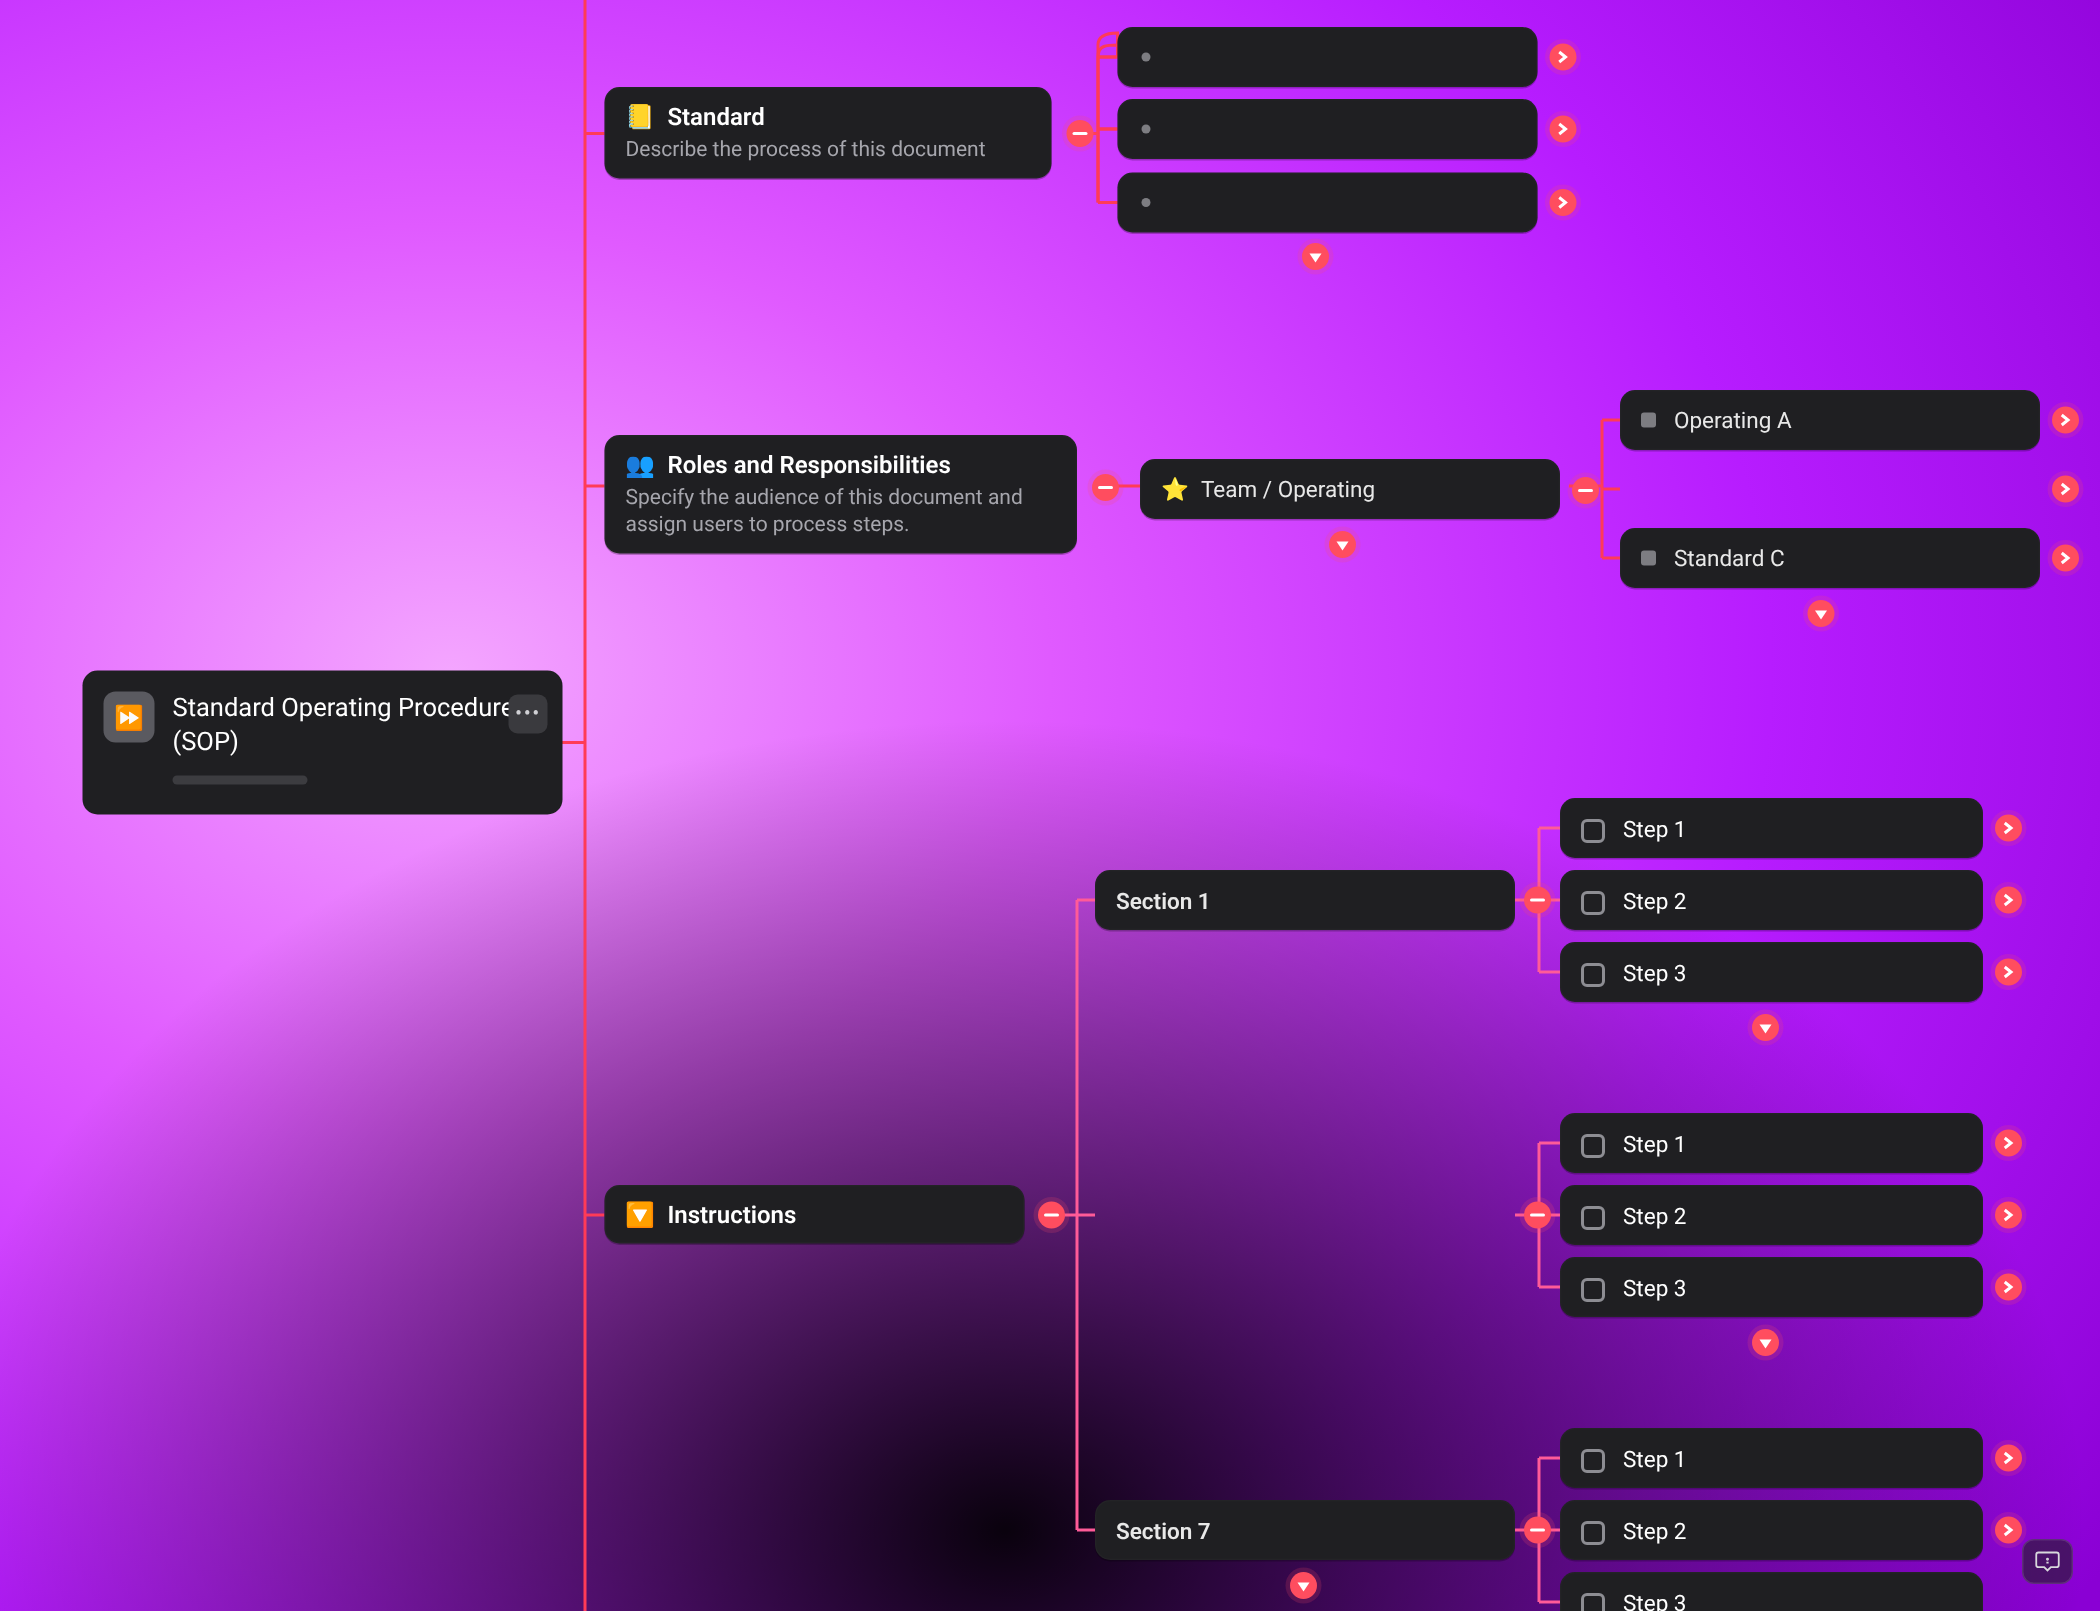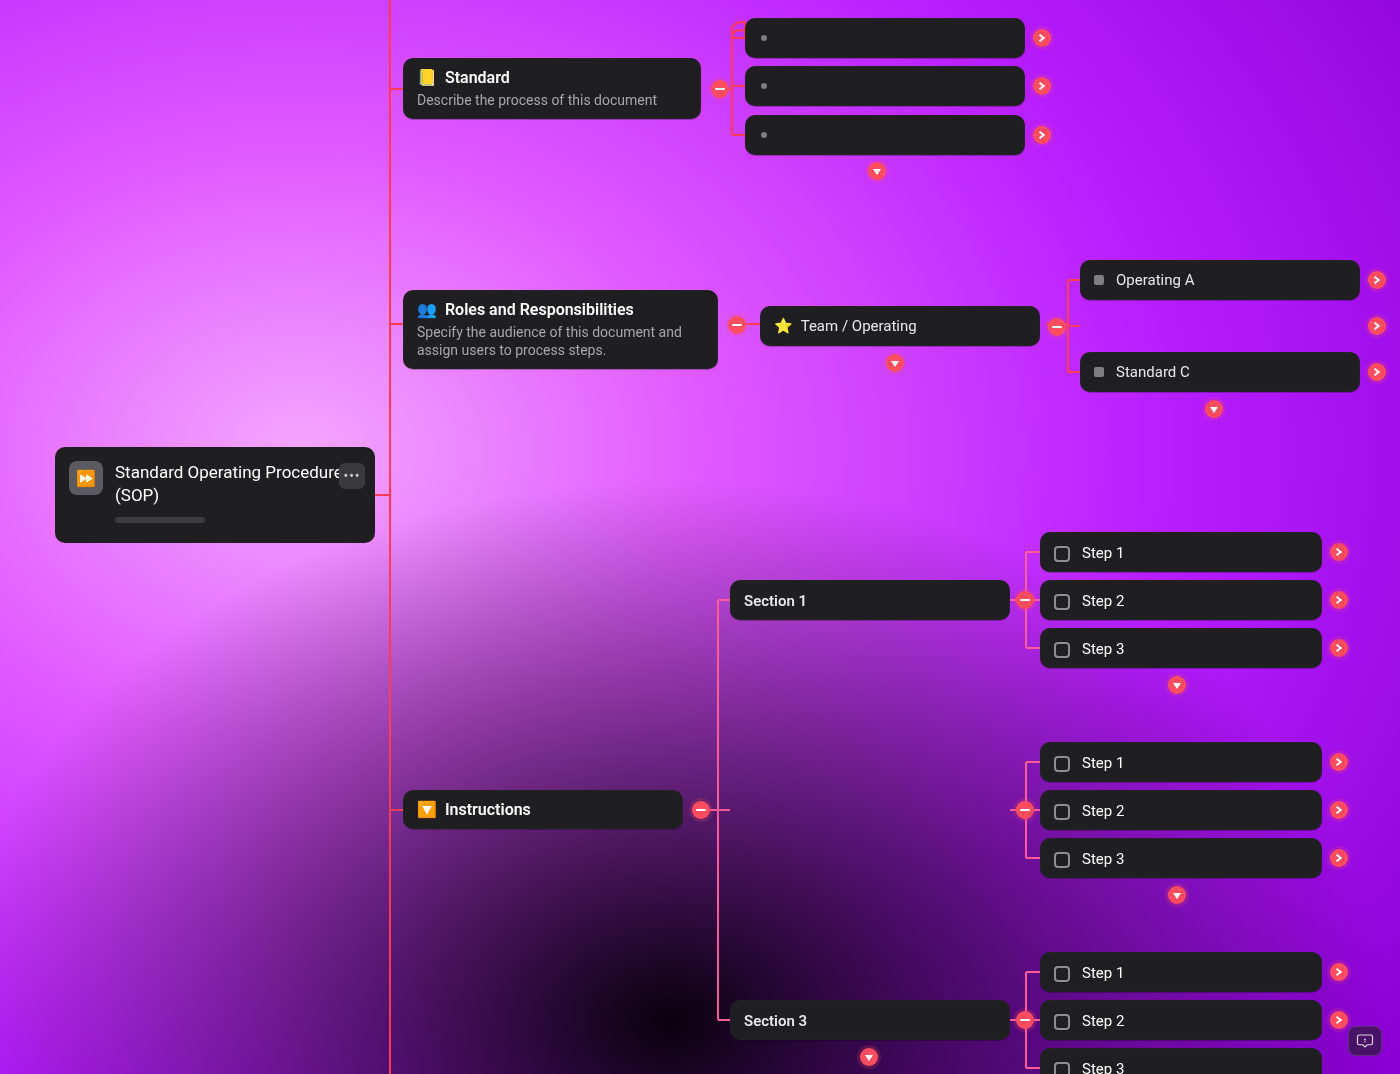"Section 3" span { text: 3 -> 7 }
